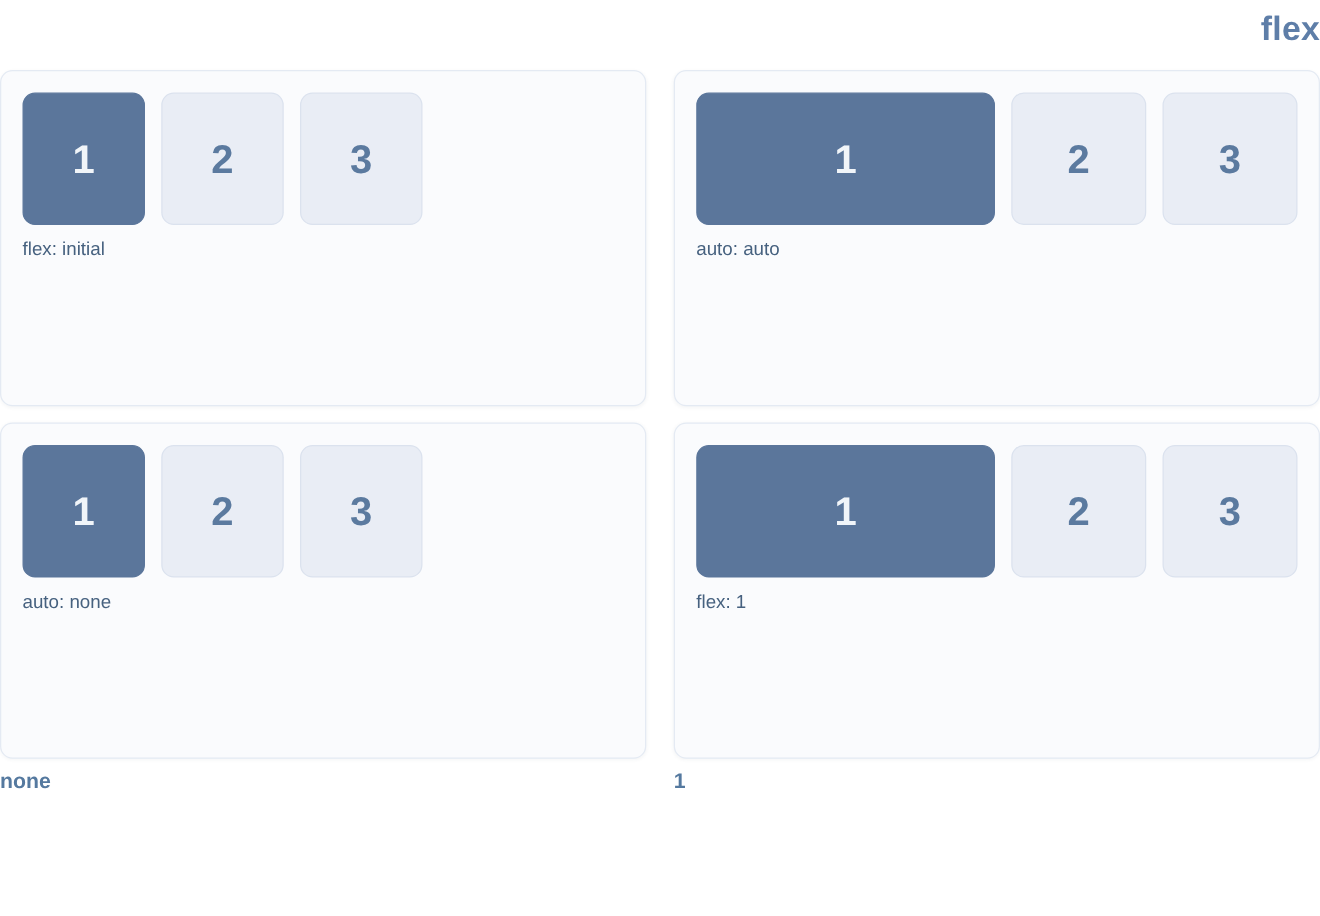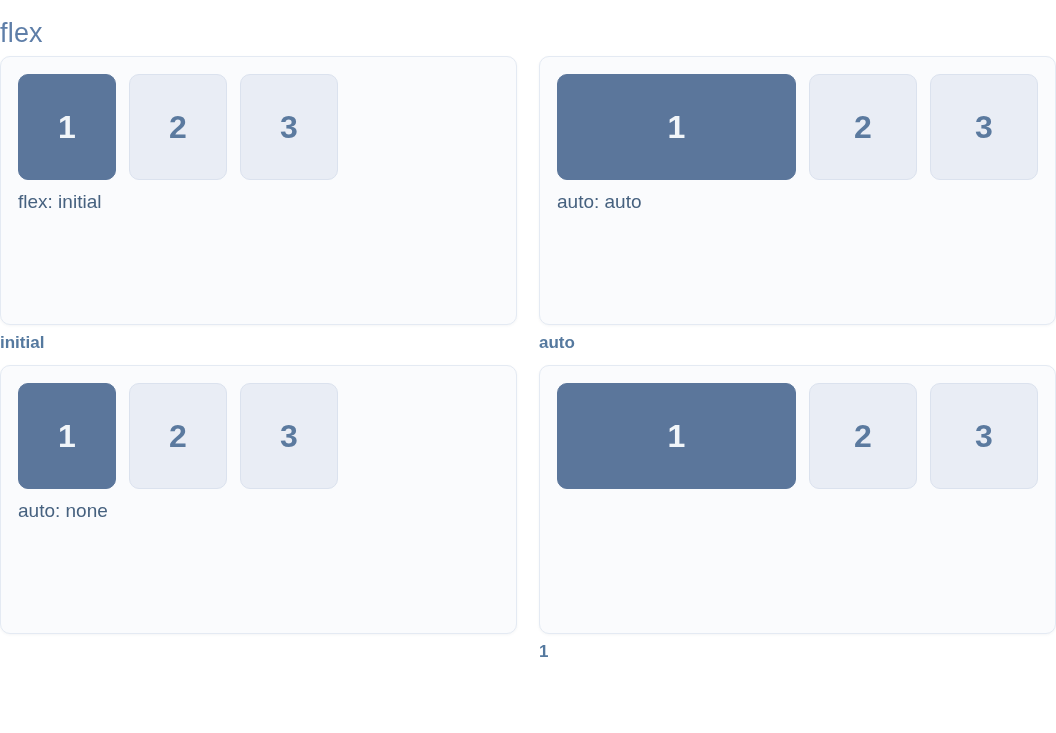"flex" .page-title { font-weight: 400 -> 700; padding-top: 17px -> 7px; text-align: left -> right }
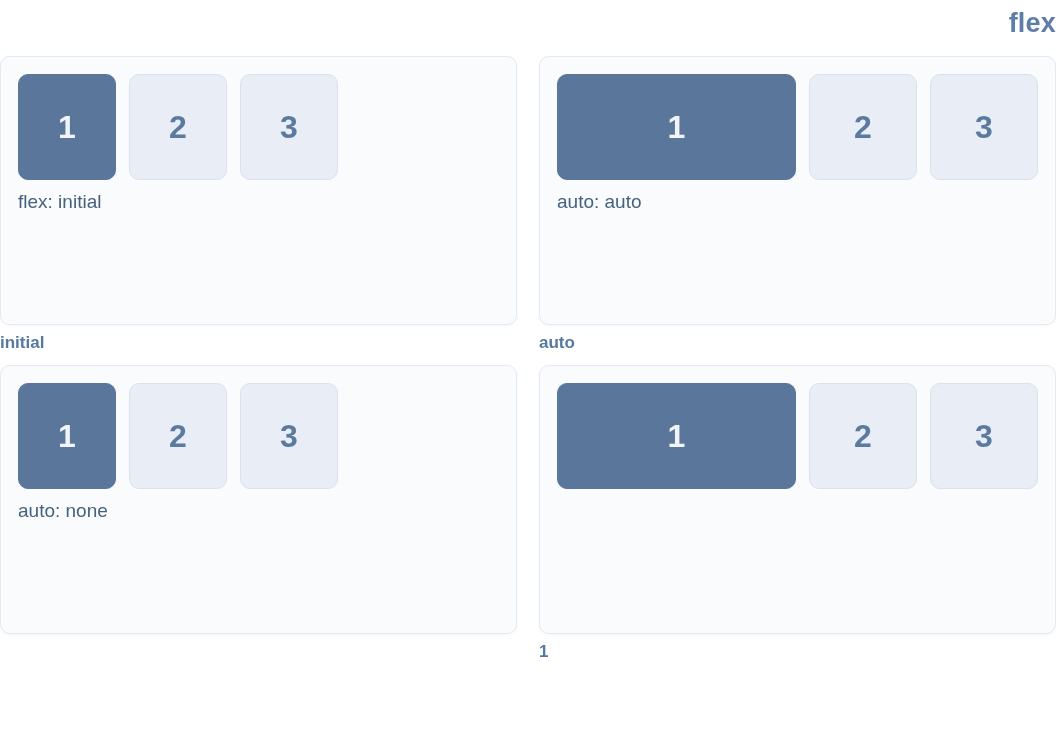"flex: initial" .panel-caption { font-size: 19px -> 15px }
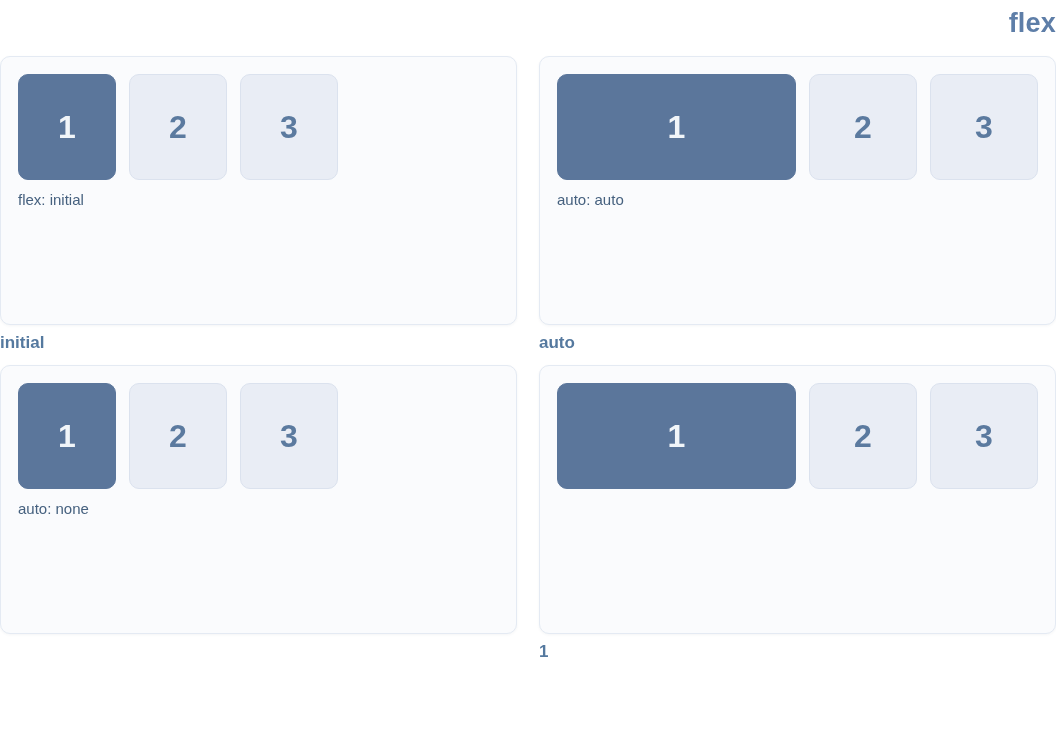"initial" div.panel-label { html: <div>initial</div> -> none }
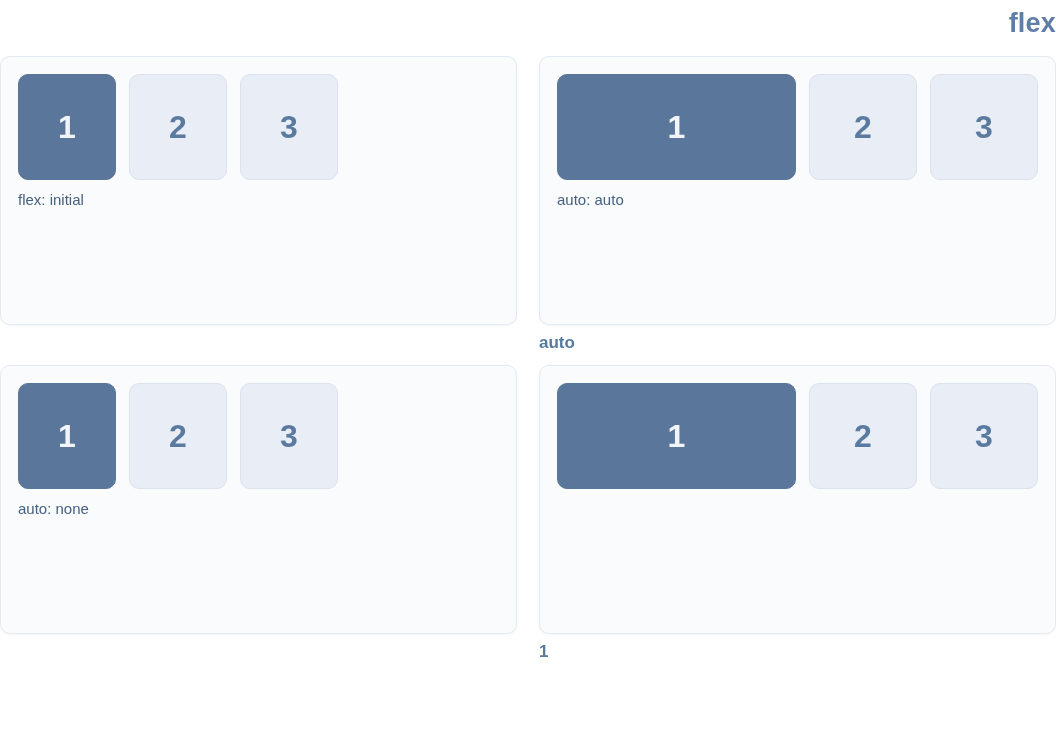"auto" div.panel-label { html: <div>auto</div> -> none }
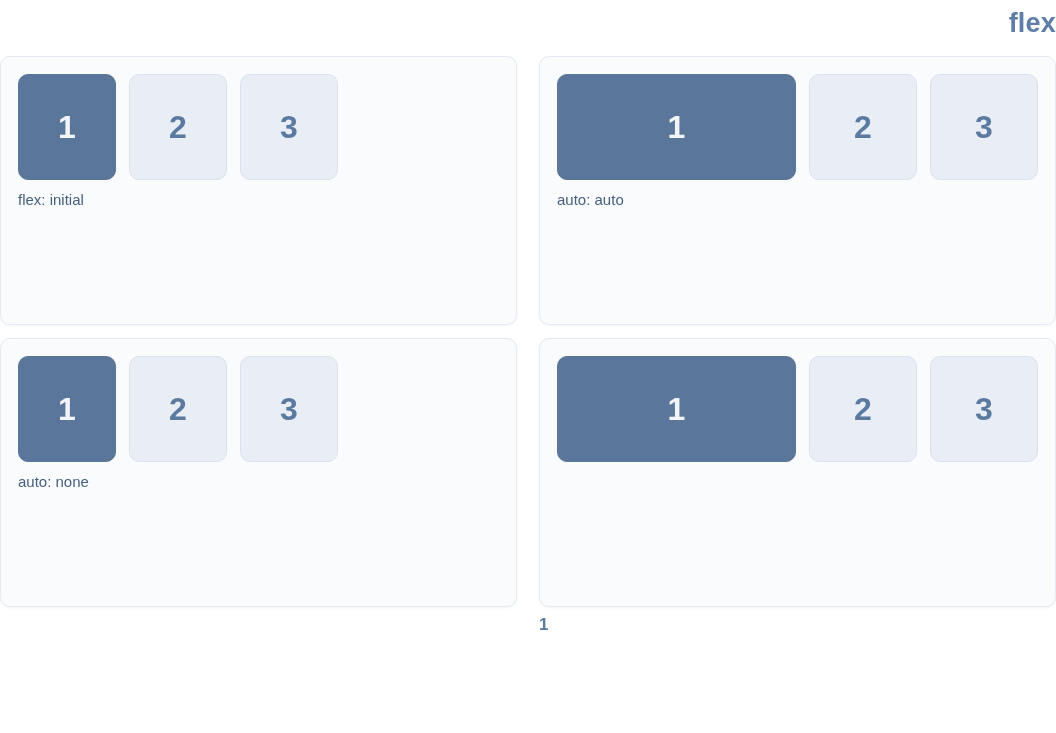"flex: 1" div.panel-caption { html: none -> <div>flex: 1</div> }
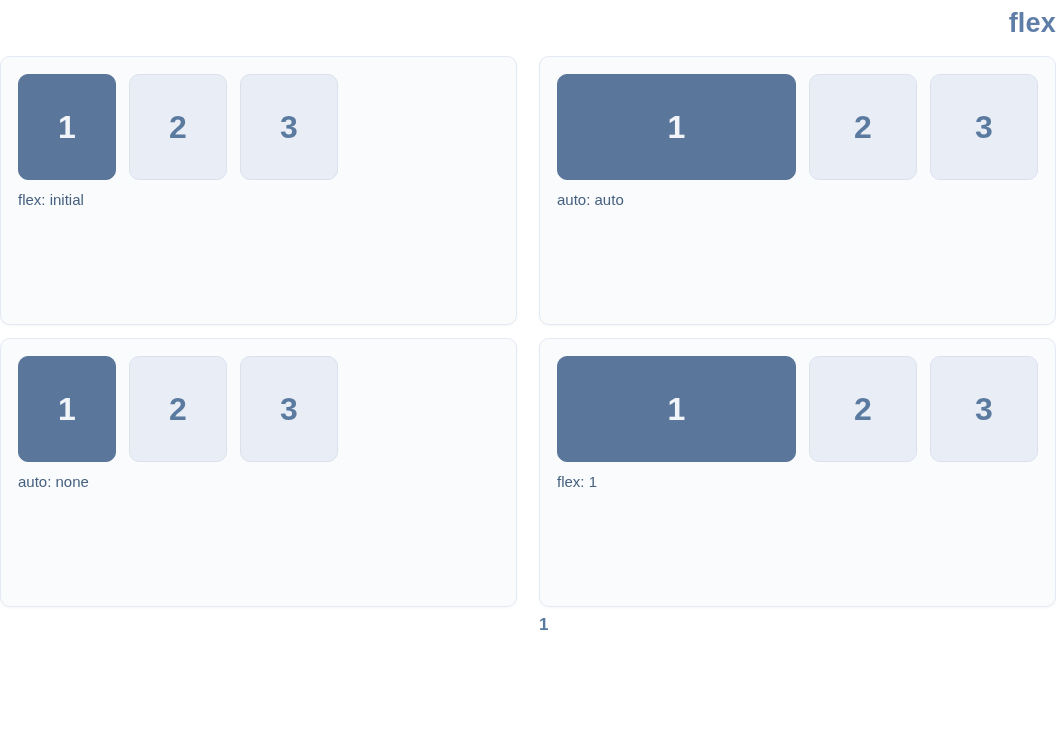"none" div.panel-label { html: none -> <div>none</div> }
